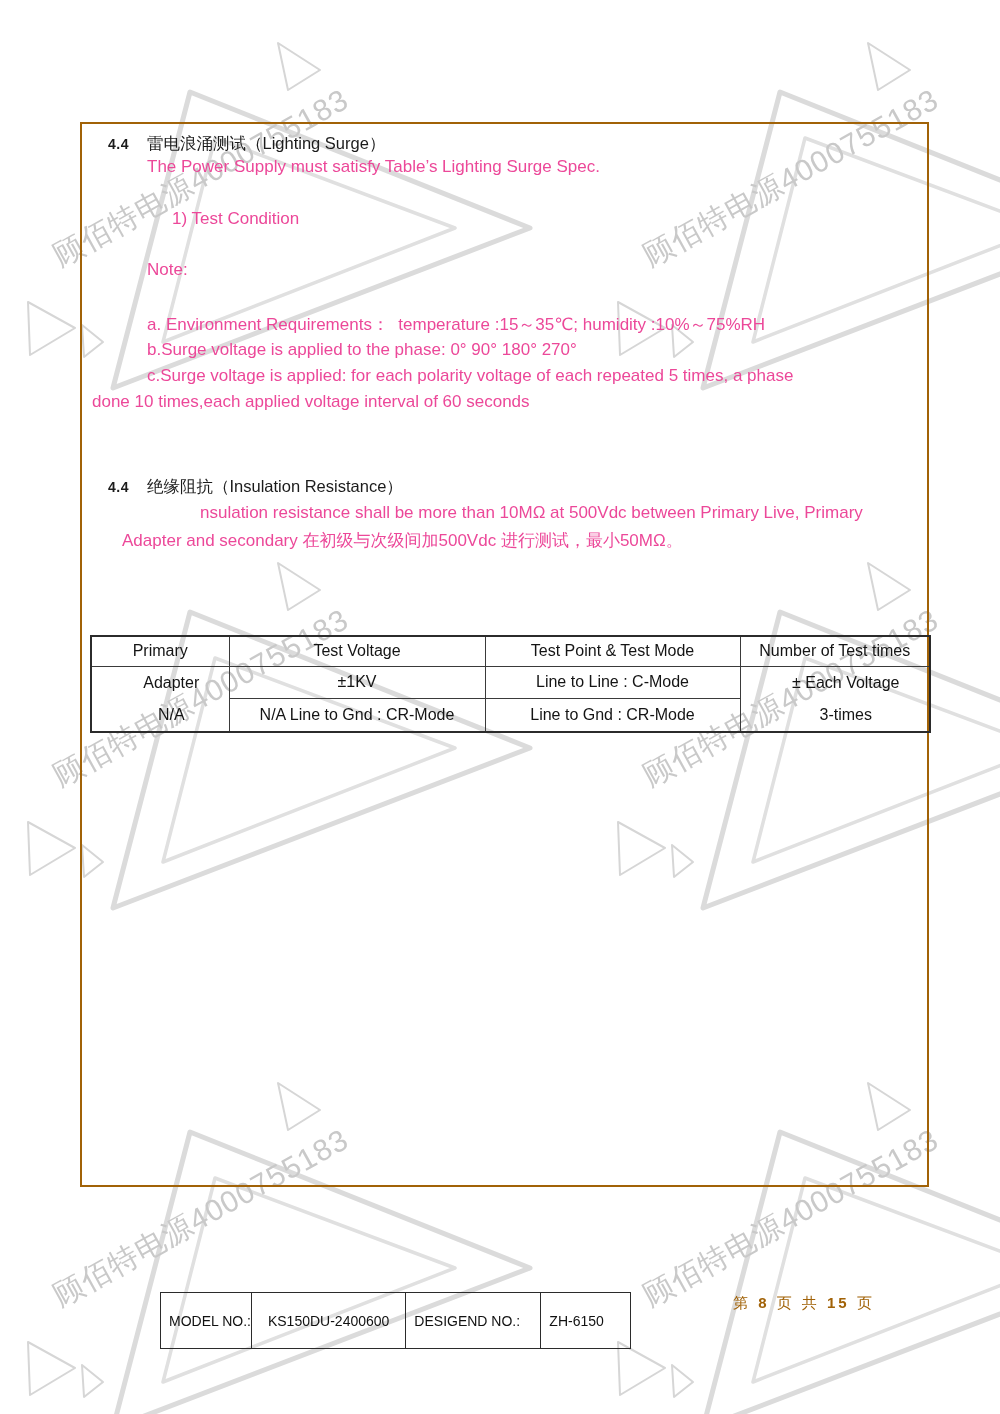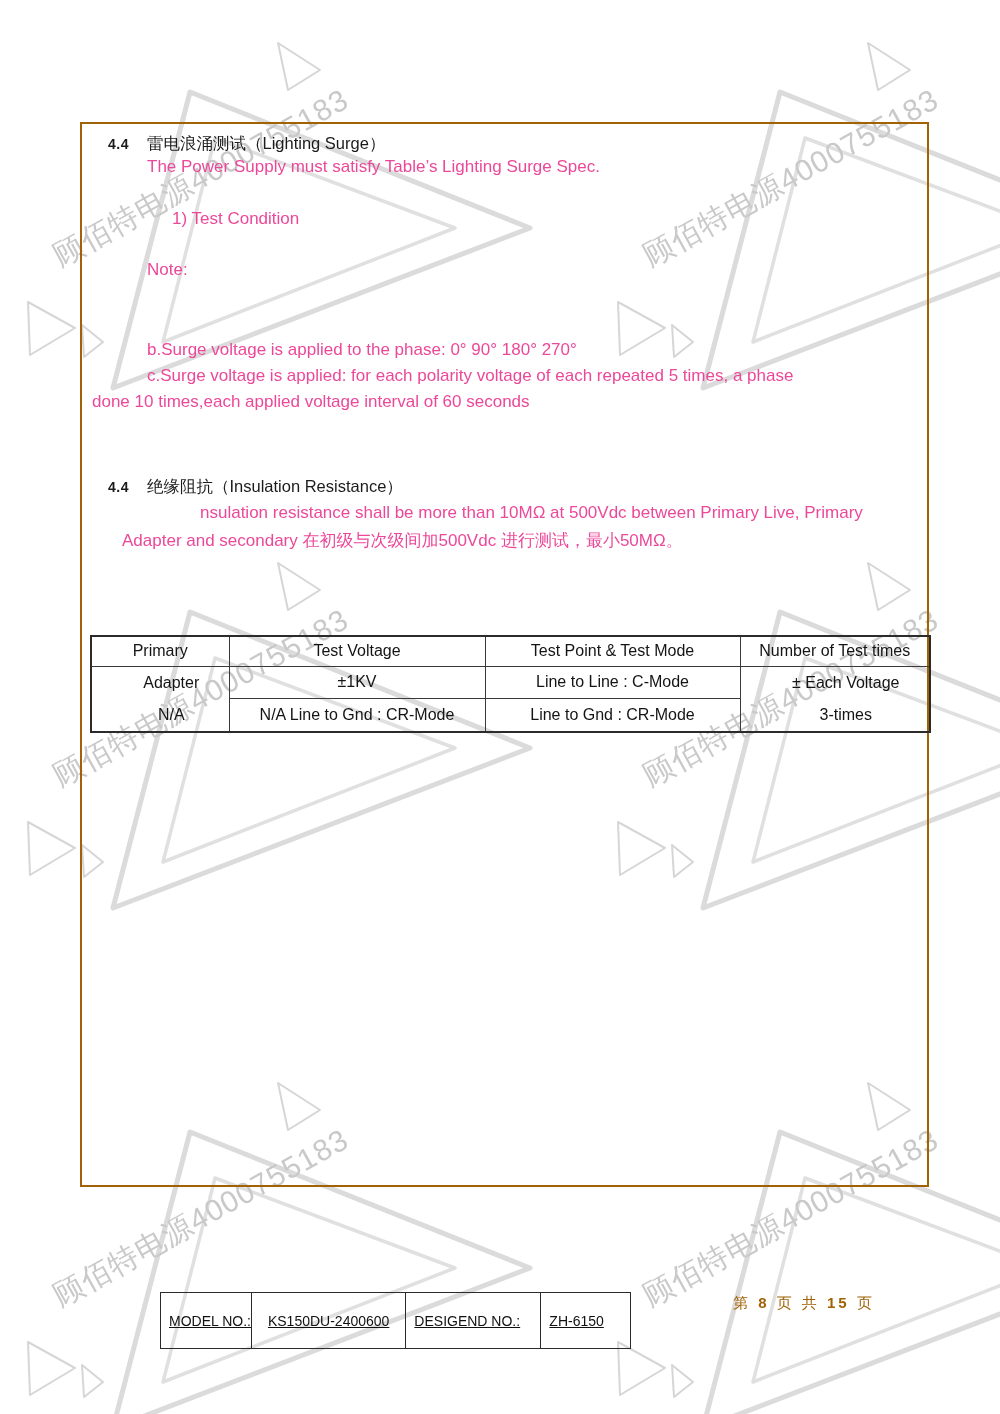"a. Environment Requirements： temperature" div.line { html: none -> <div>a. Environment Requirements： temperature :15～35℃; humidity :10%～75%RH</div> }
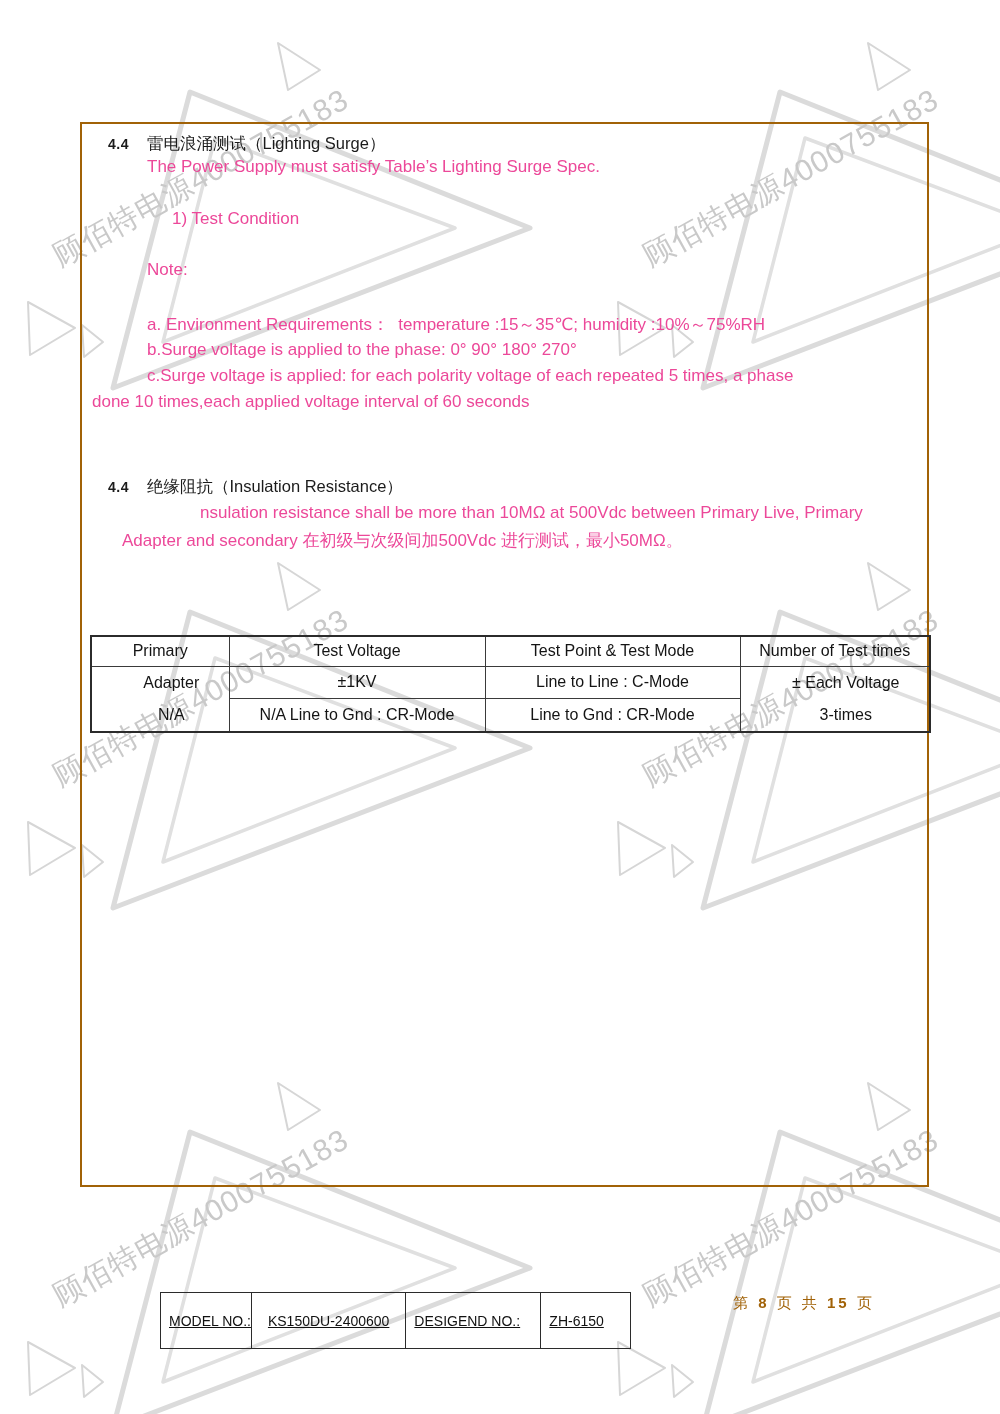"MODEL NO.:" table.model-table td { text-decoration: underline -> none }
